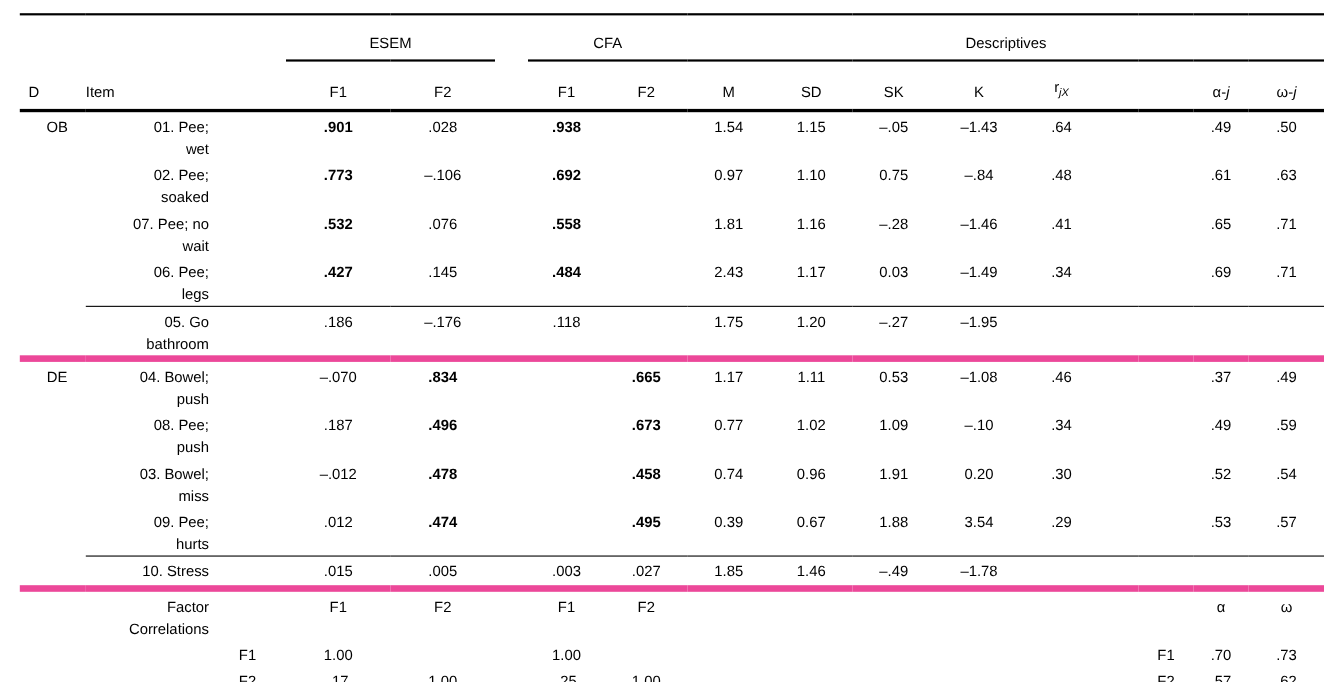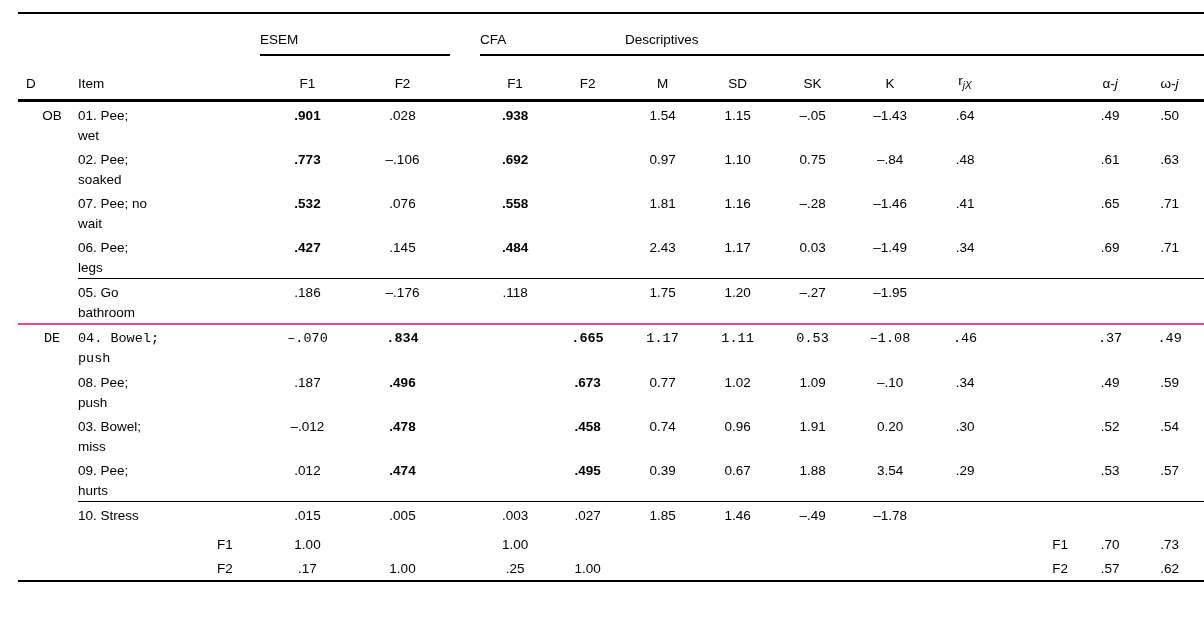"ESEM" tr.group-row th { text-align: left -> center }
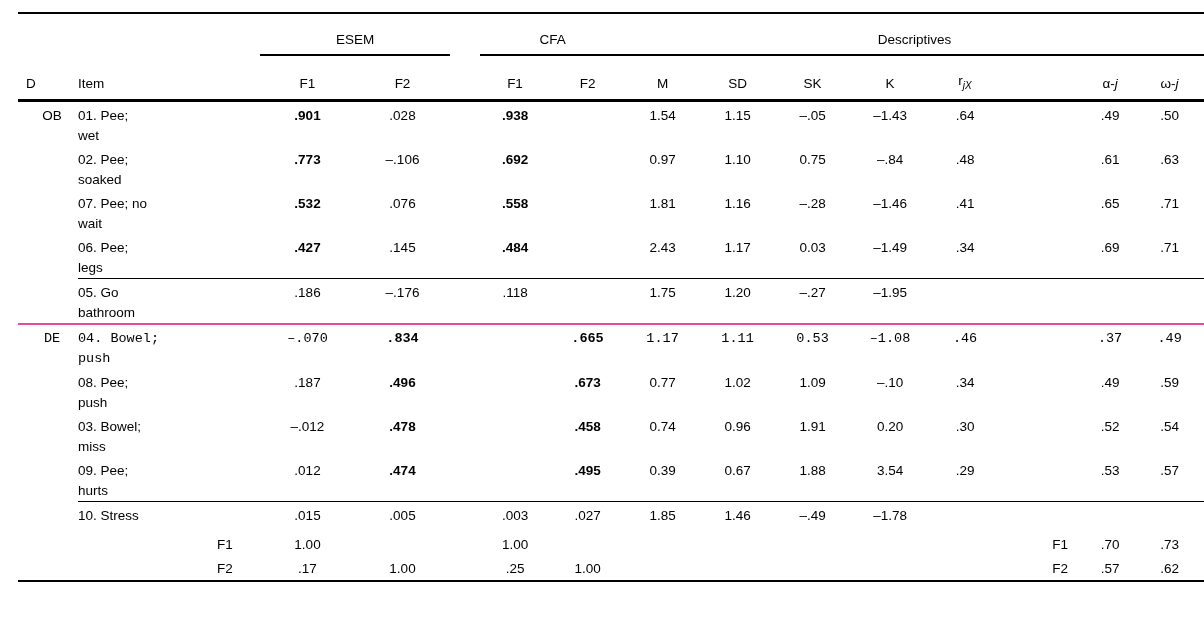"01. Pee;" td.c-item { text-align: left -> right }
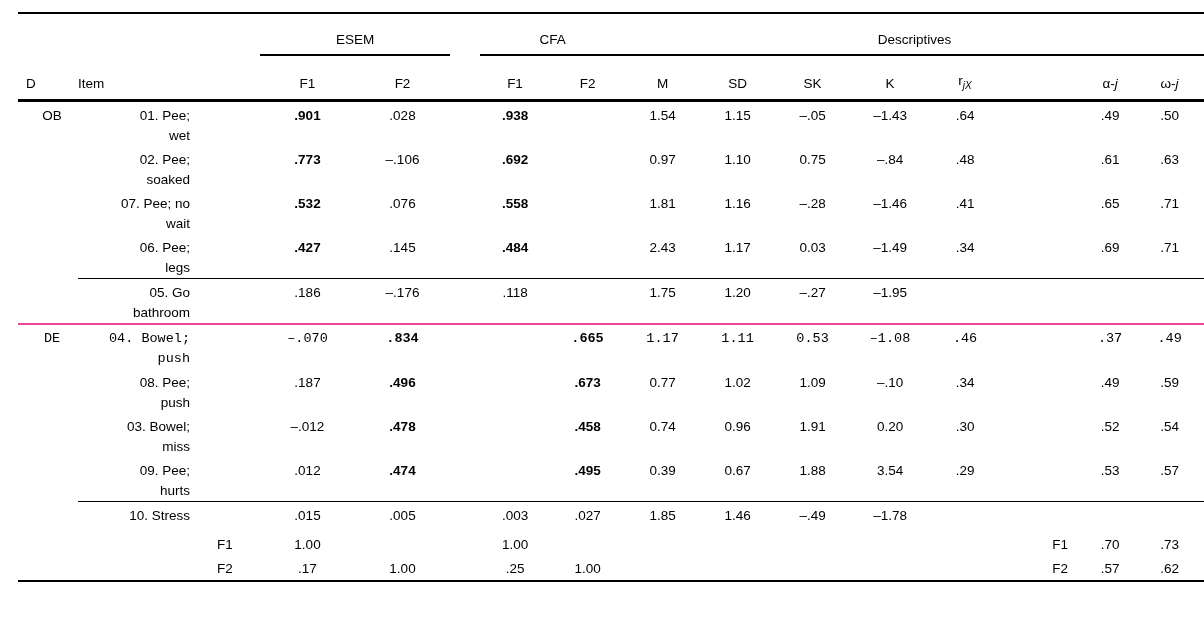"DE" td.bt-thick { border-top: 2px solid #ec4899 -> 6px solid #ec4899; font-family: Liberation Mono, monospace -> none }
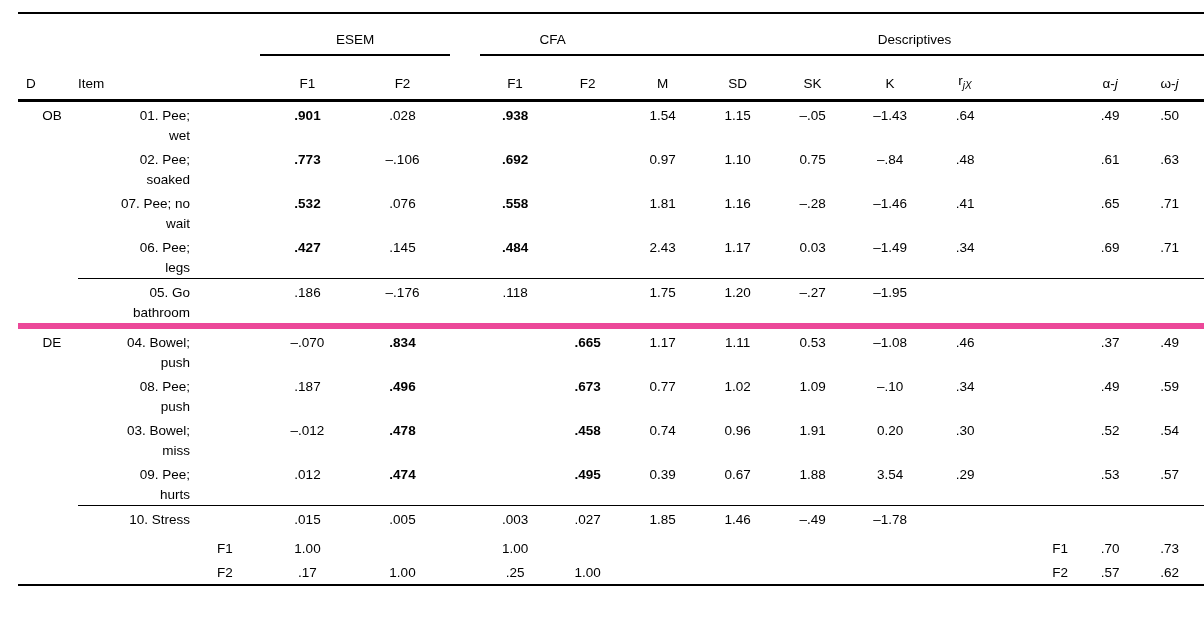"Factor" tr { html: none -> <tr> <td></td> <td>Factor Correlations</td> <td></td> <td>F1</td> <td>F2</td> <td></td> <td>F1</td> <td>F2</td> <td></td> <td></td> <td></td> <td></td> <td></td> <td></td> <td></td> <td>α</td> <td>ω</td> </tr> }
